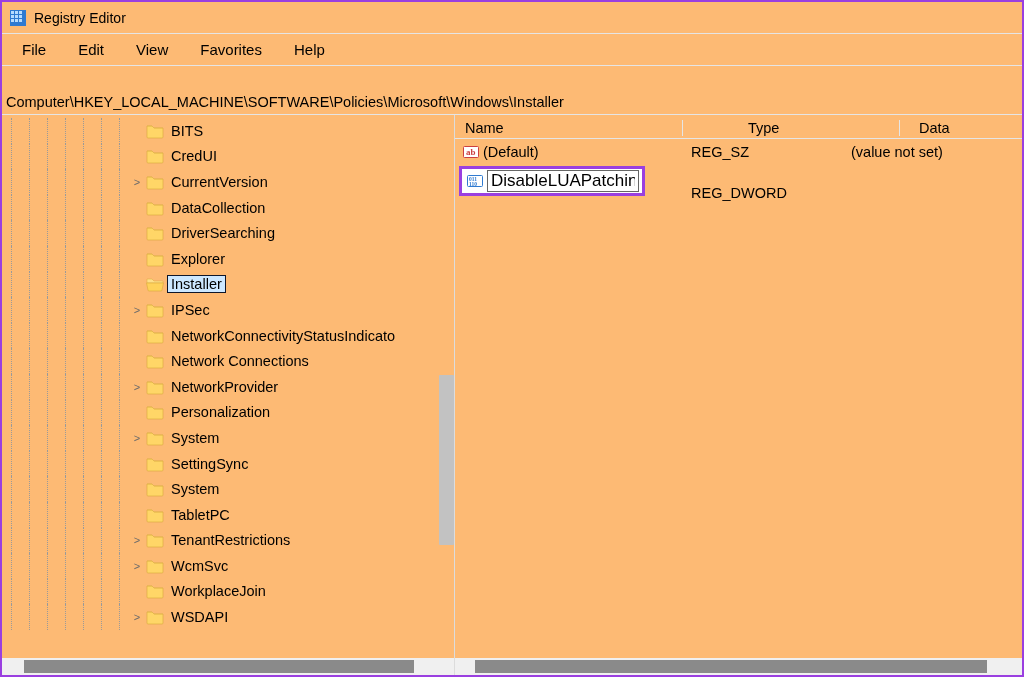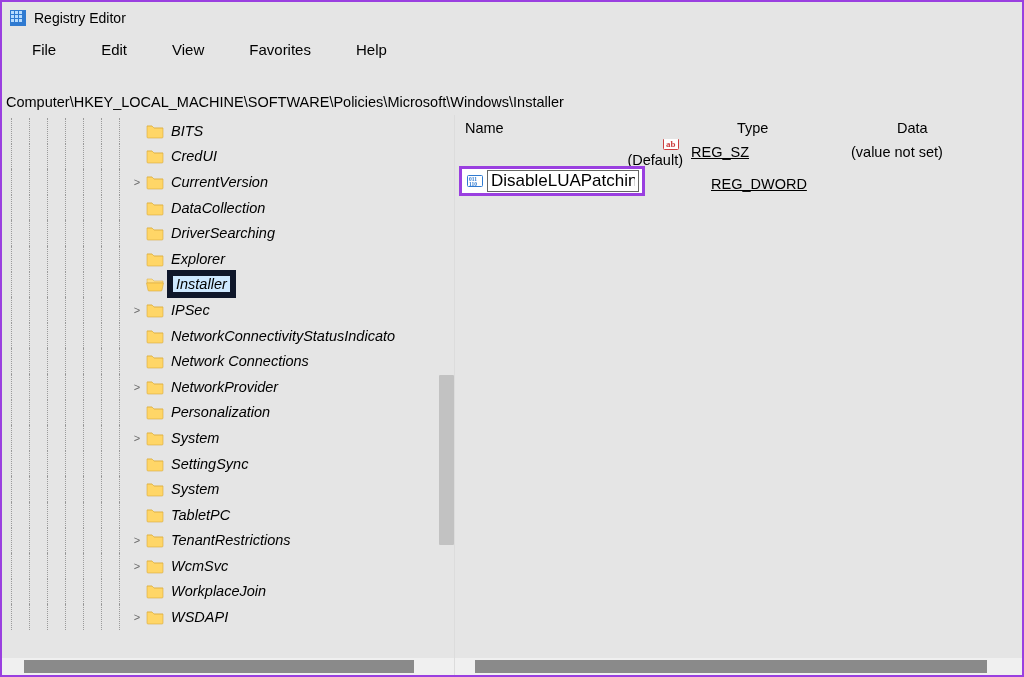"Registry Editor" .window { background: #e5e5e5 -> #fdba74 }
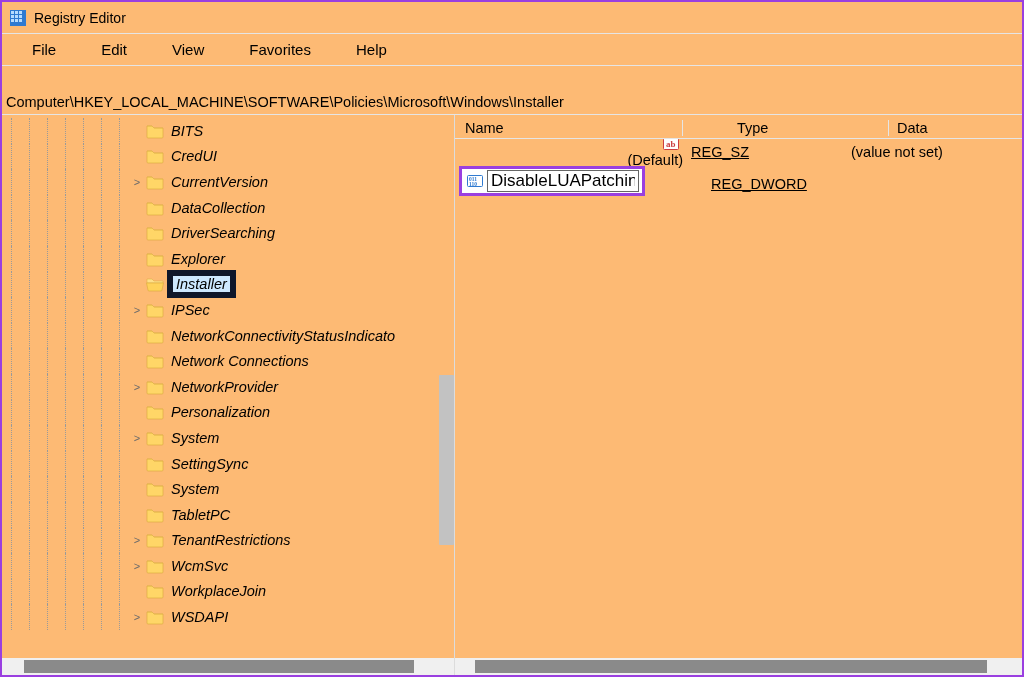"File" .menubar { gap: 17px -> 4px; padding-left: 16px -> 6px }
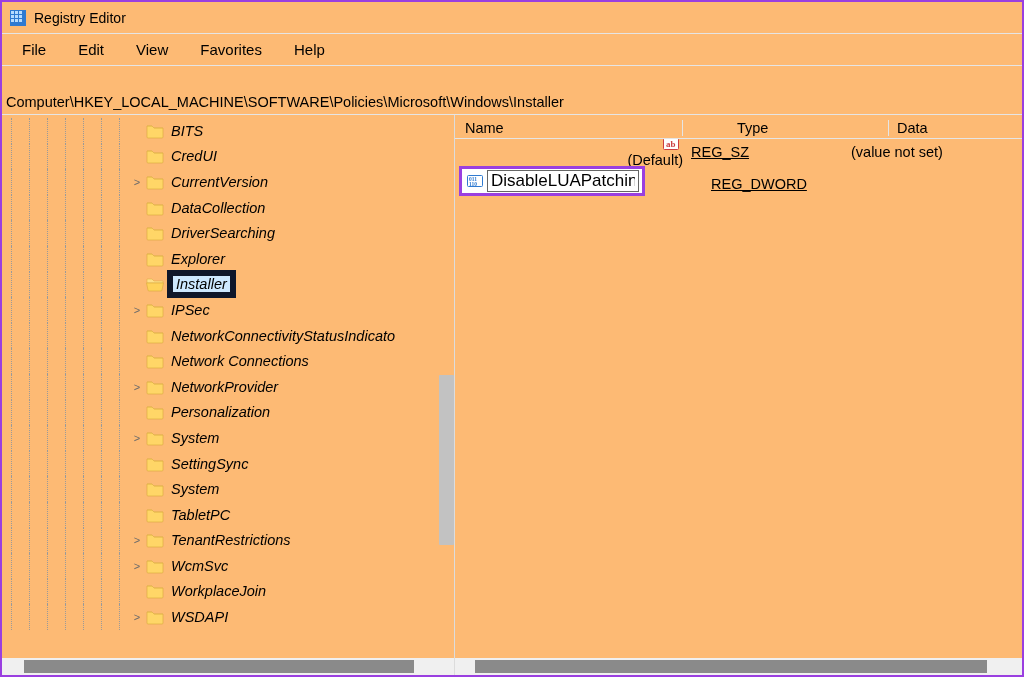"BITS" .tree-label { font-style: italic -> none }
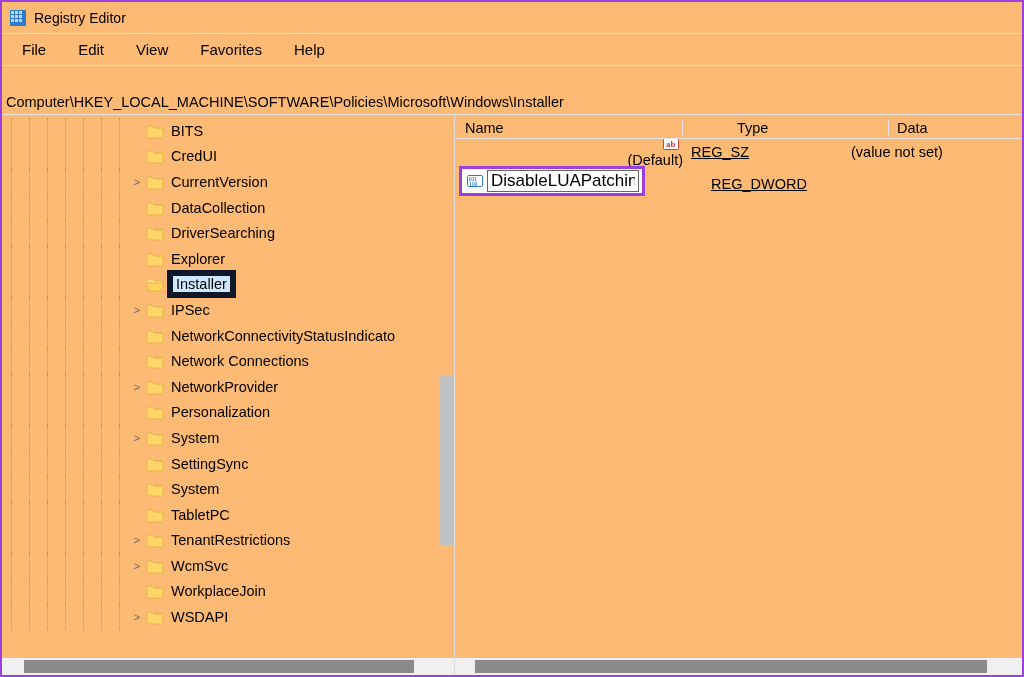"Name" .list-header { gap: none -> 11px }
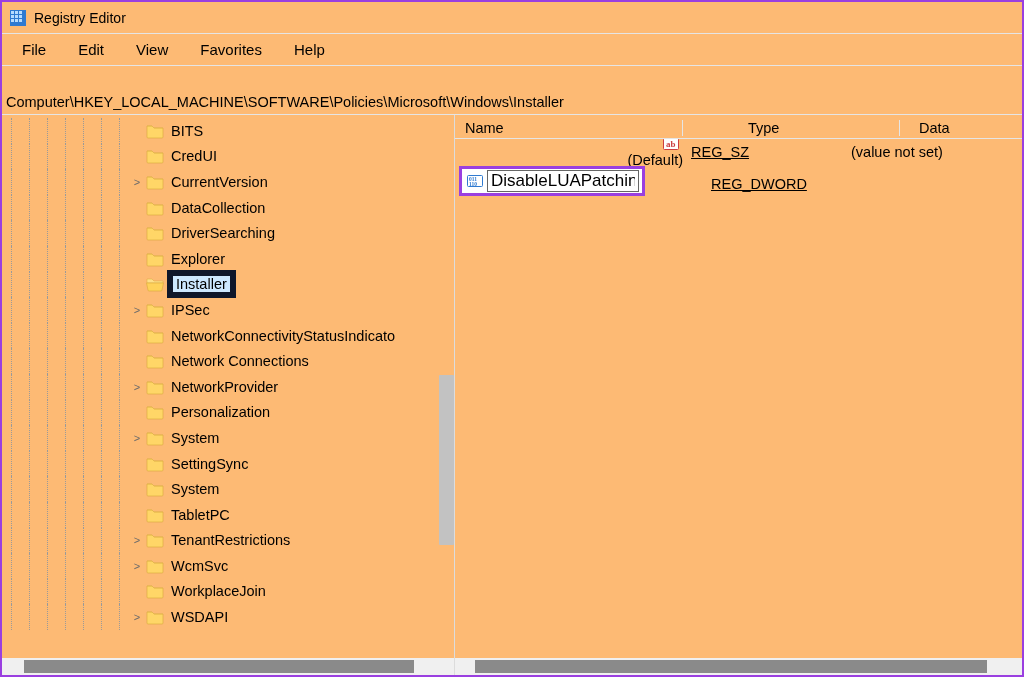"(Default)" .cell-name { align-items: flex-end -> flex-start; flex-direction: column -> none }
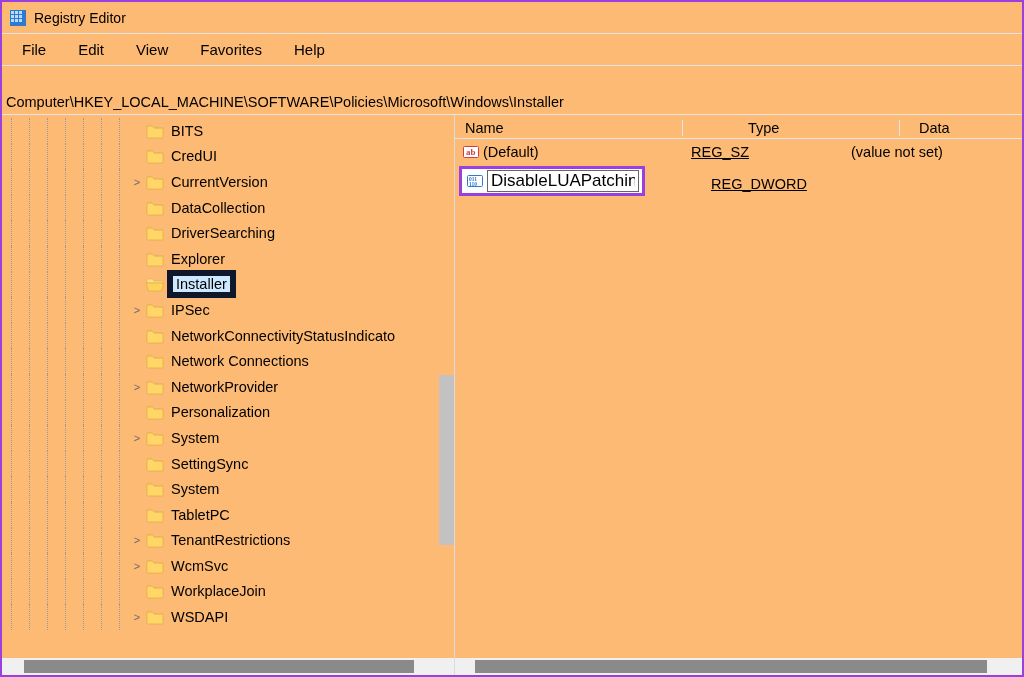"REG_SZ" .cell-type { text-decoration: underline -> none }
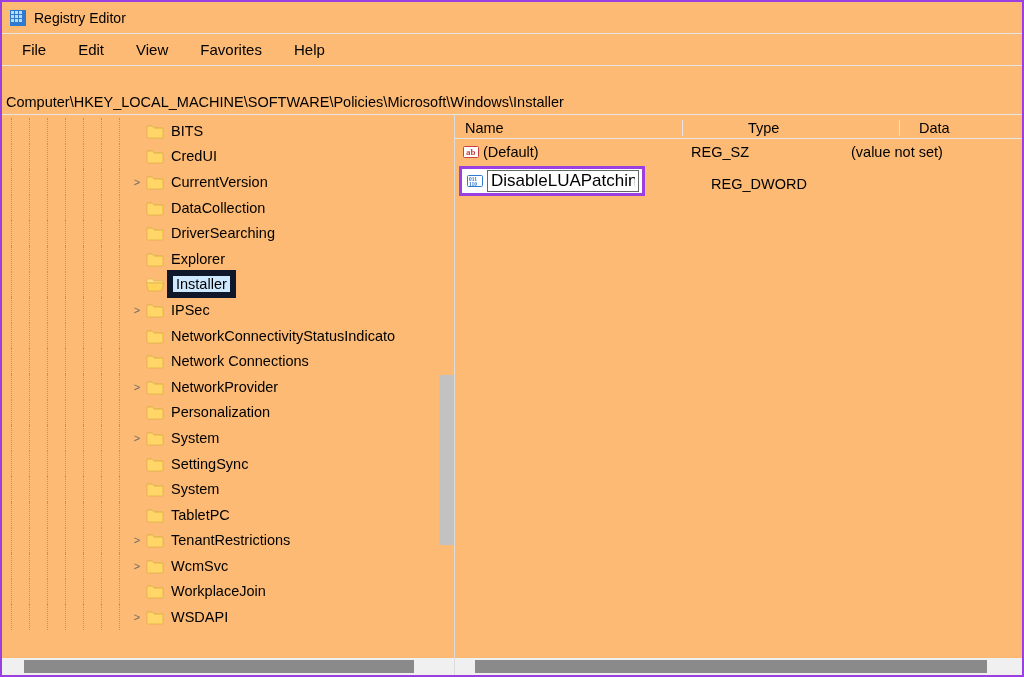"REG_DWORD" div.list-row { gap: 20px -> none; margin-top: 6px -> 15px }
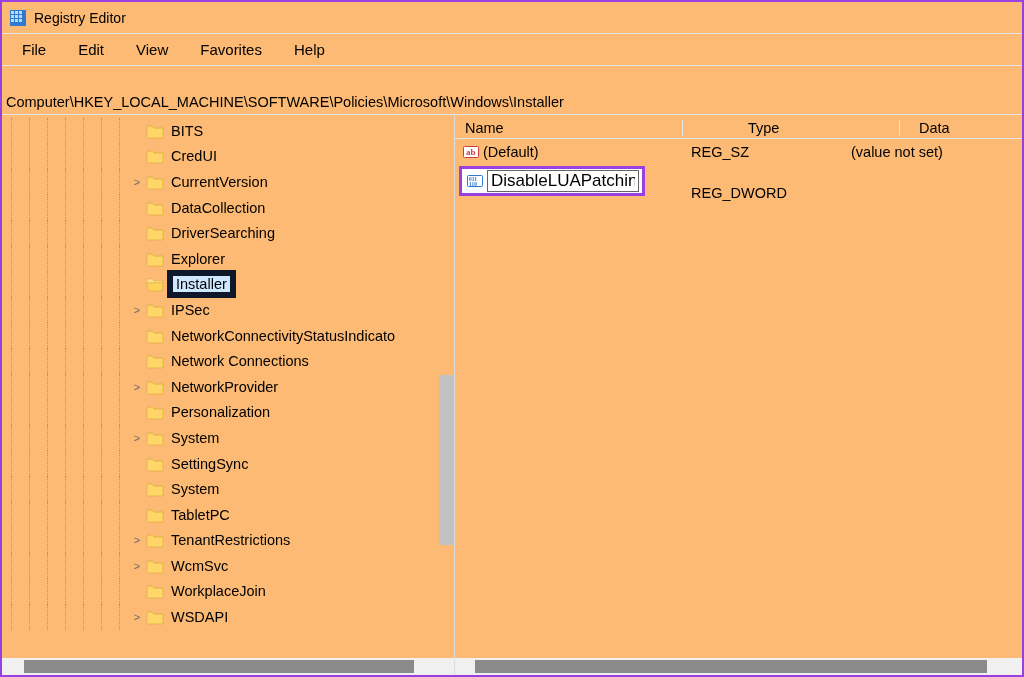"Installer" .tree-label.selected { border: 6px solid #0f172a -> 1px solid #0f172a }
